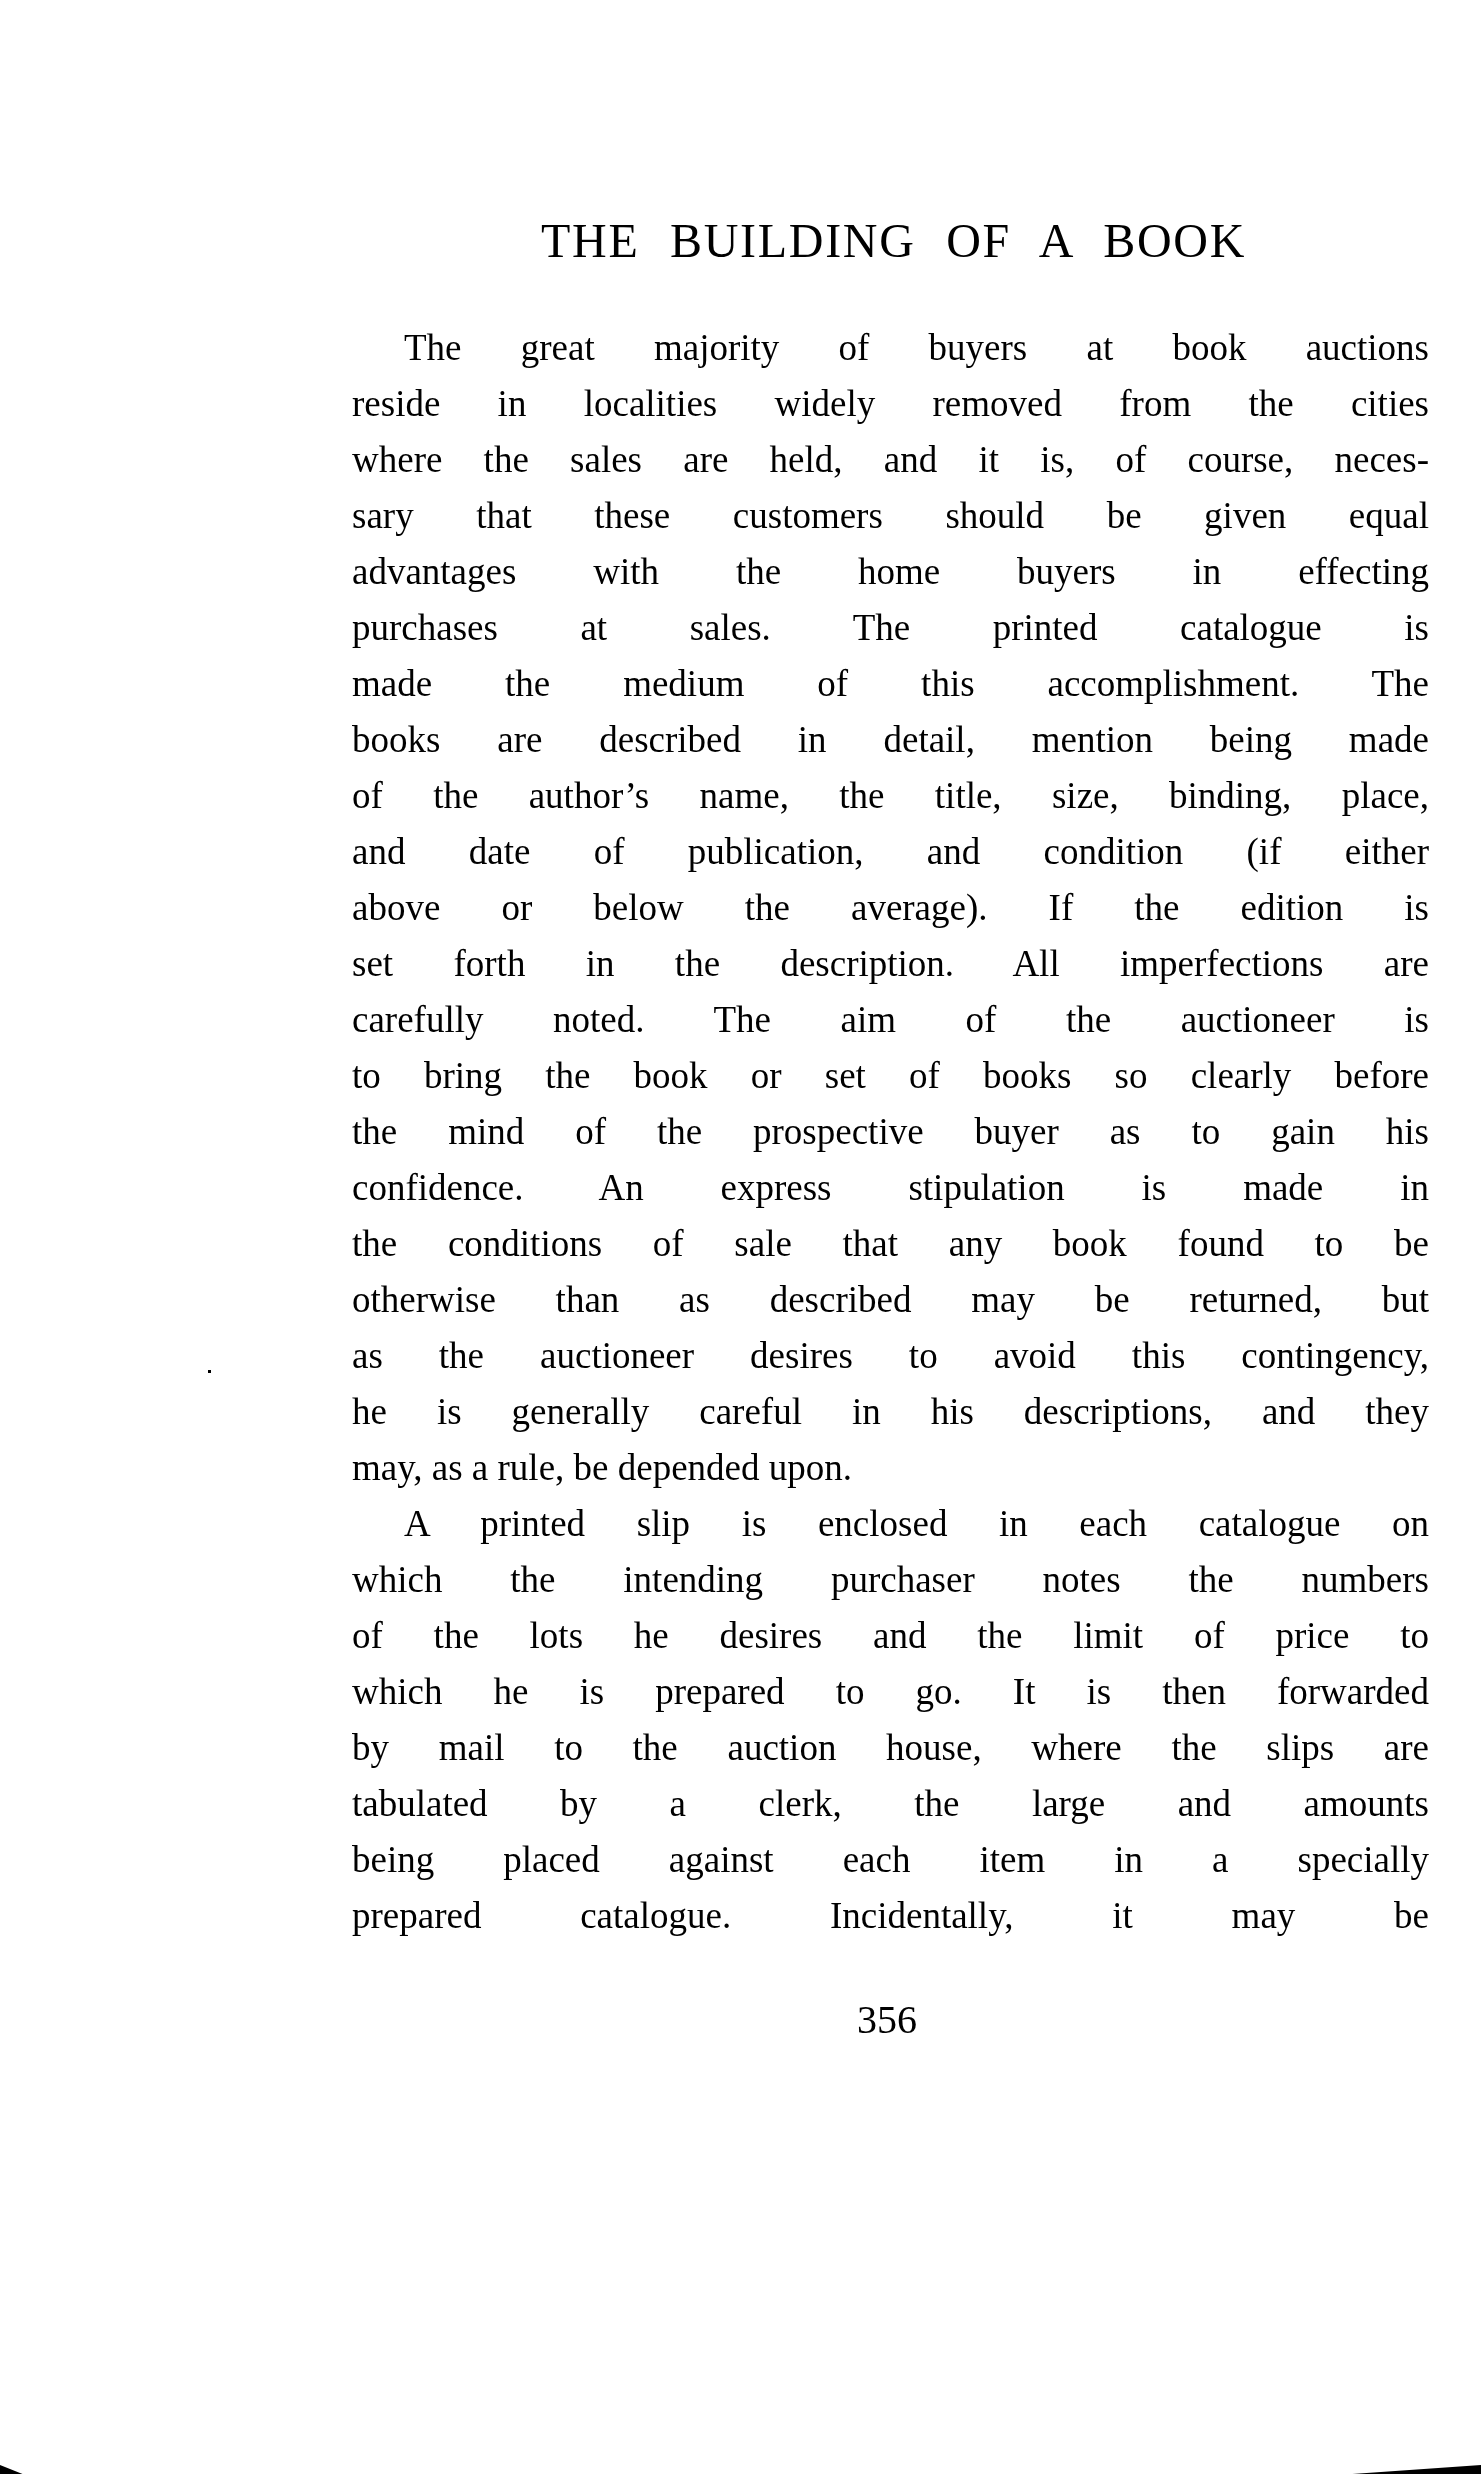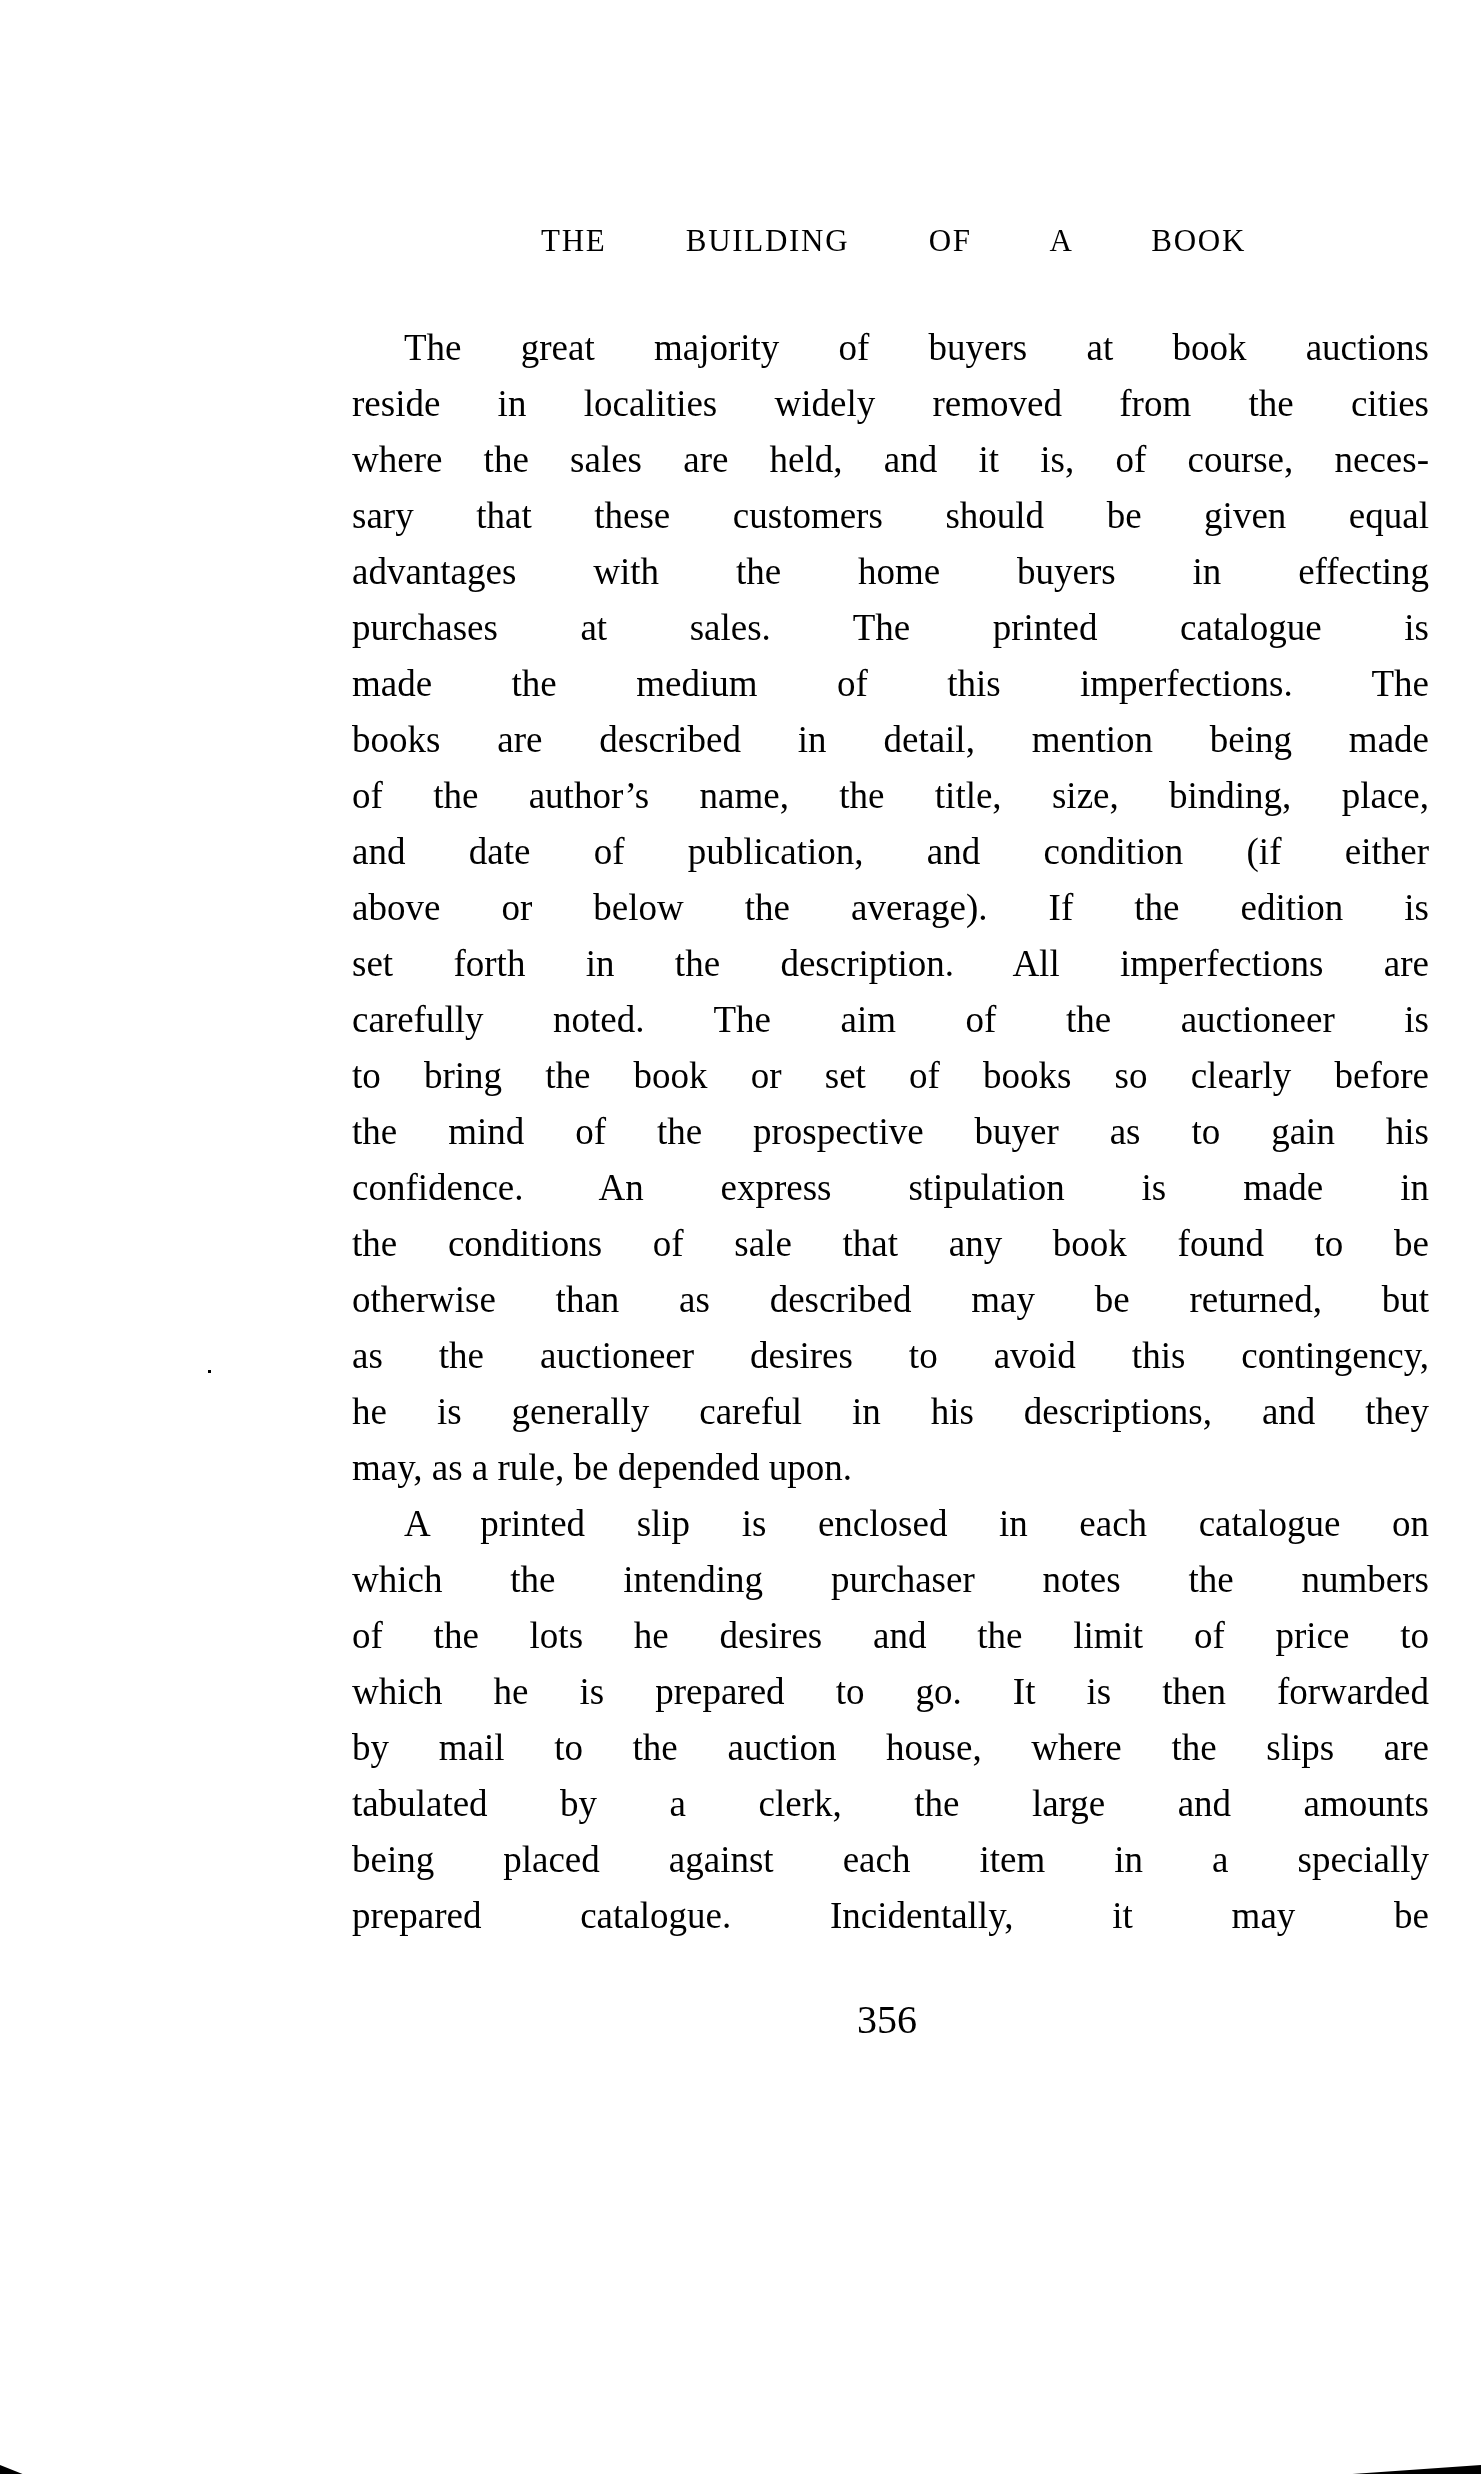"THE BUILDING OF A BOOK" .running-head { font-size: 31px -> 48px }
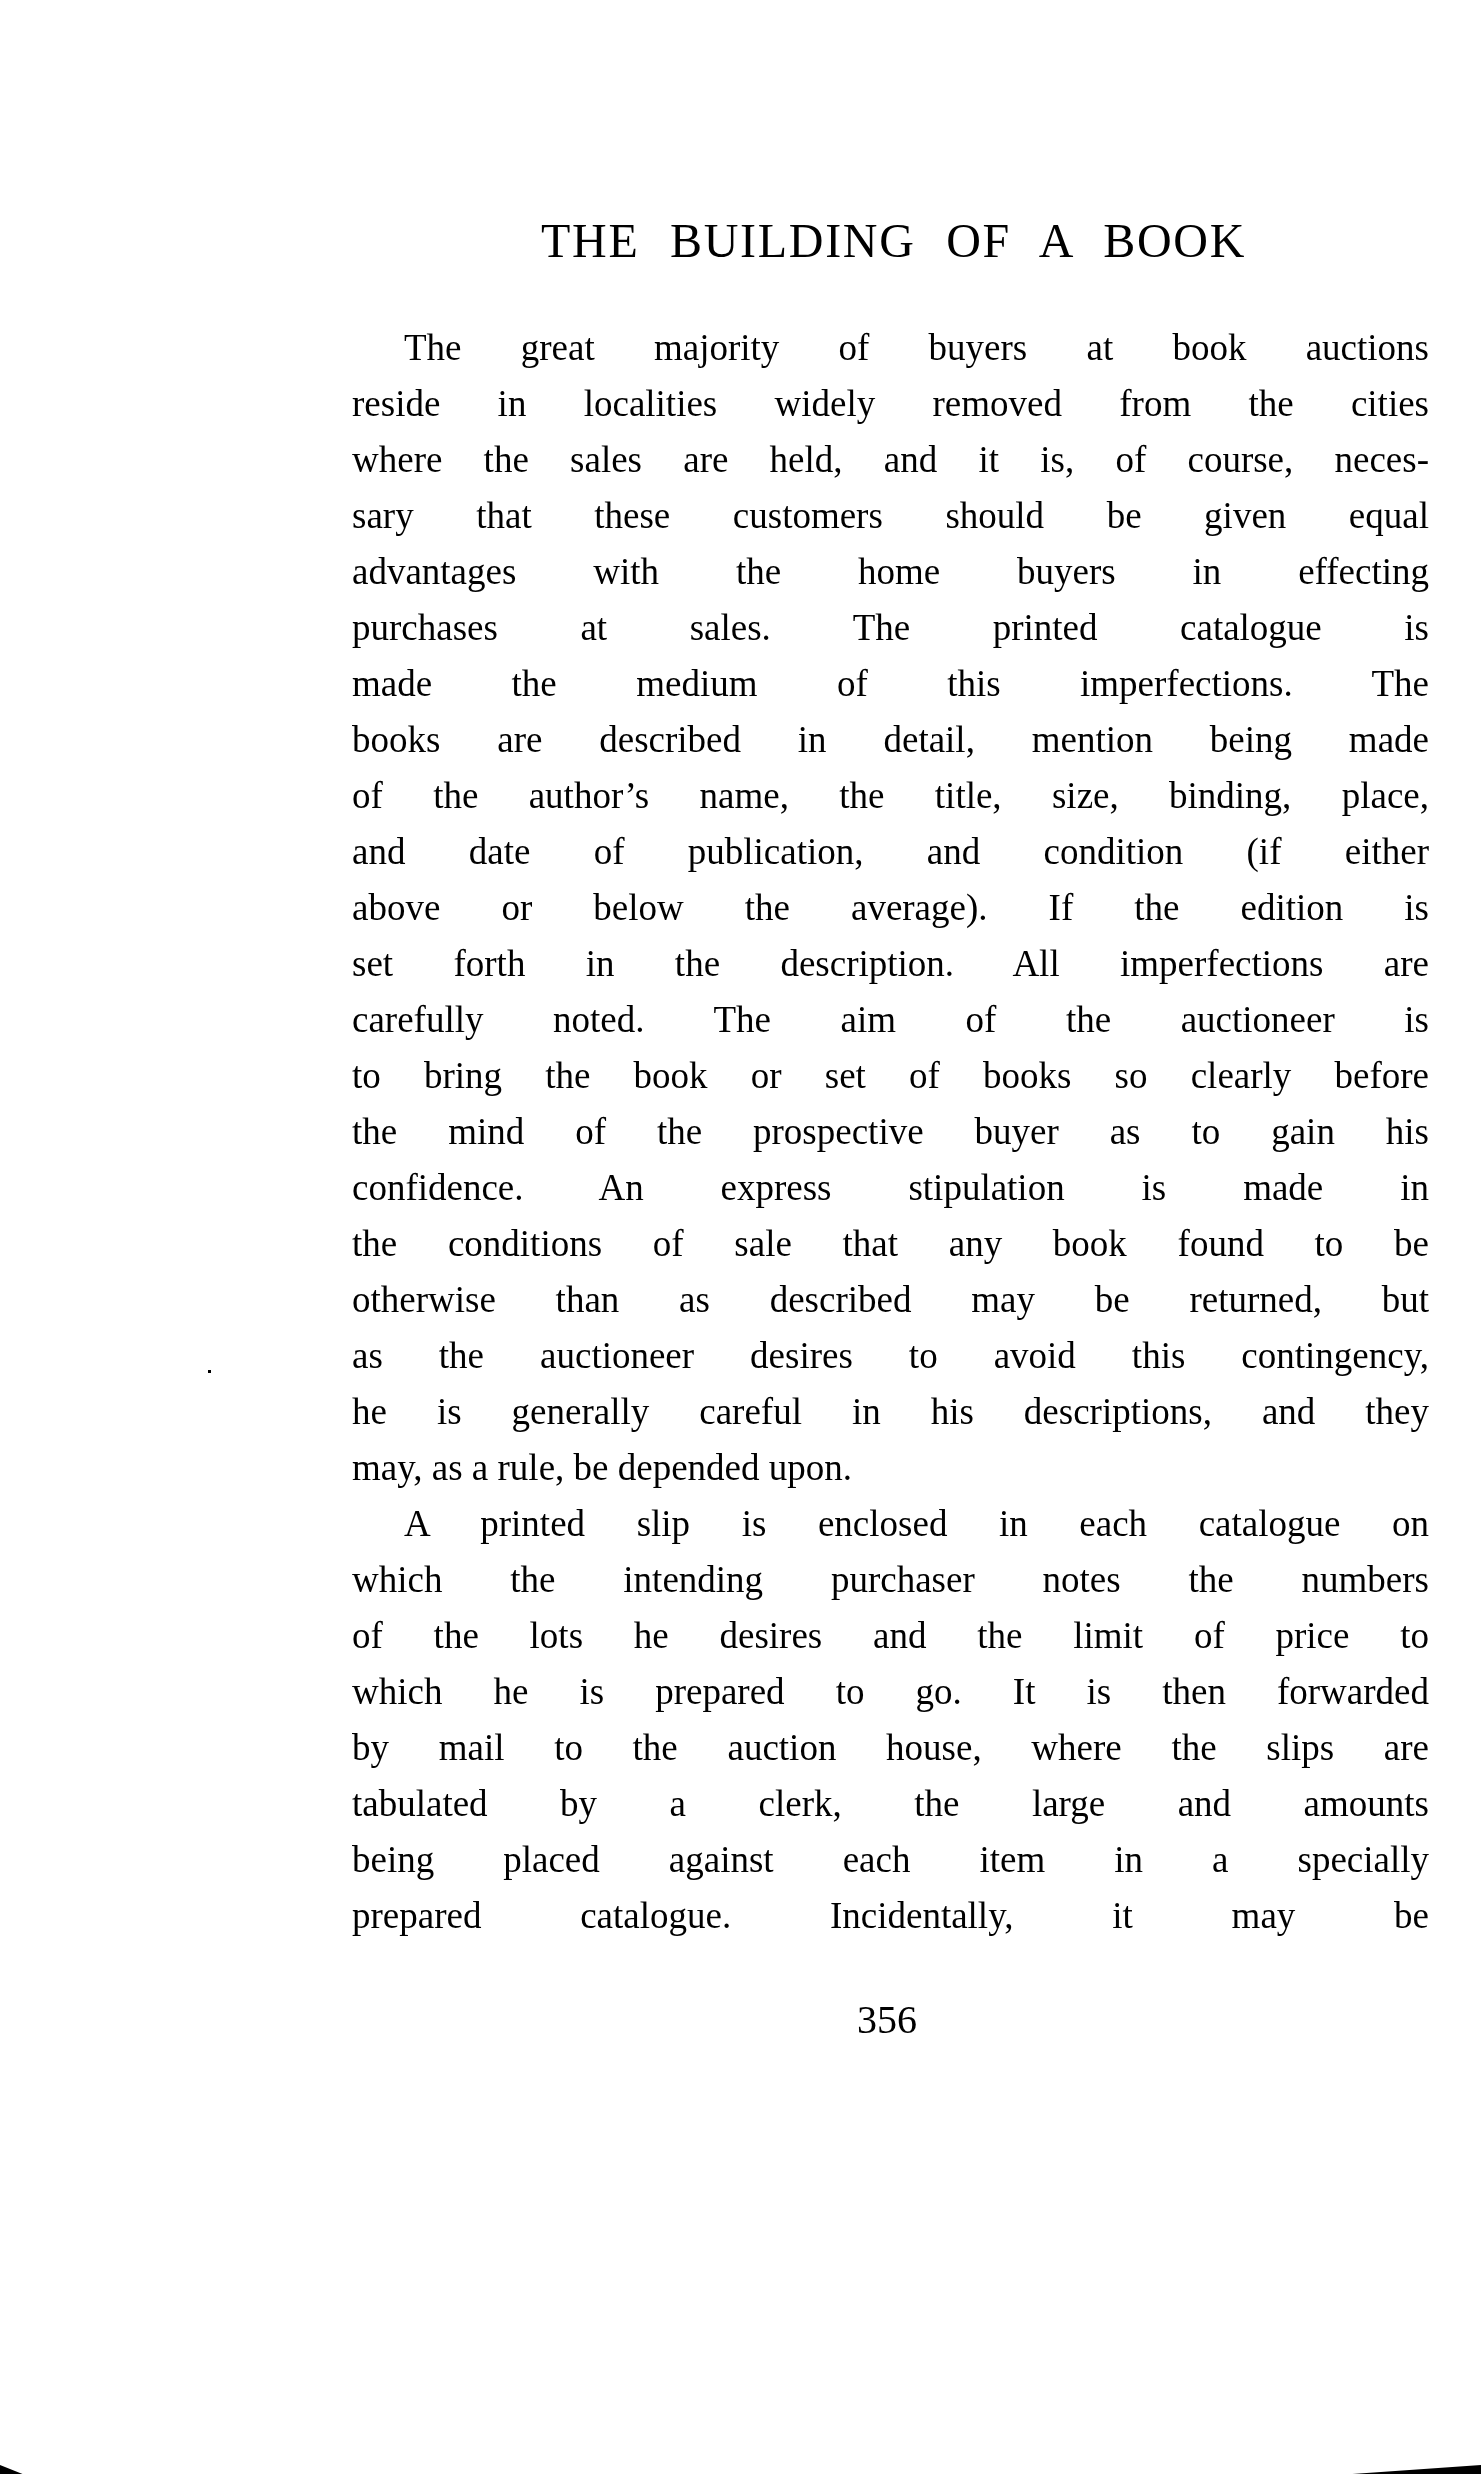"made the medium of this" span.line { text: imperfections -> accomplishment }
